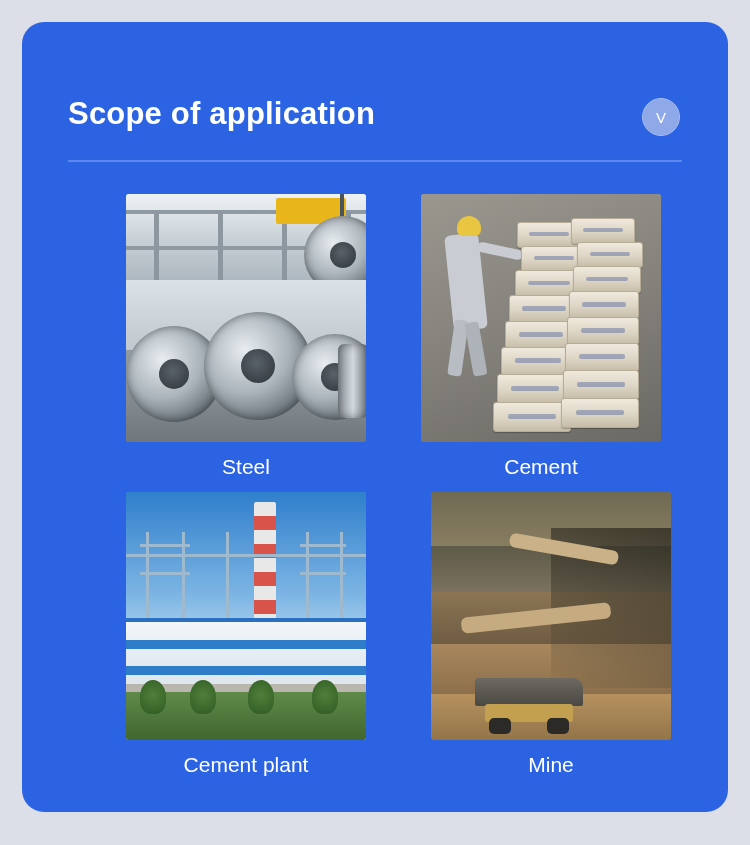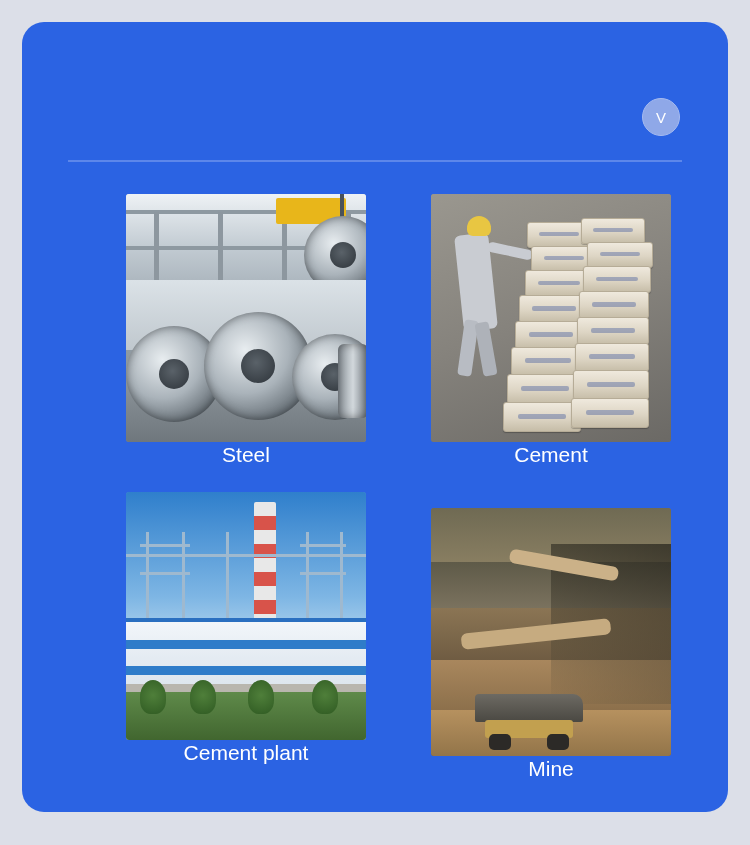"Scope of application" div.title { html: none -> <div>Scope of application</div> }
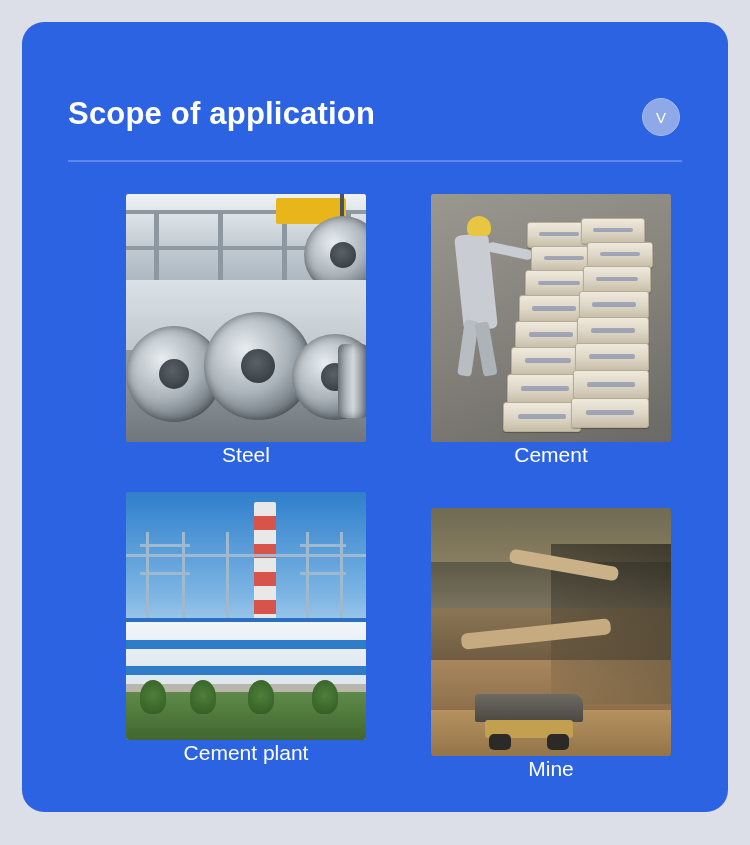"Steel" .caption { margin-top: 0 -> 12px }
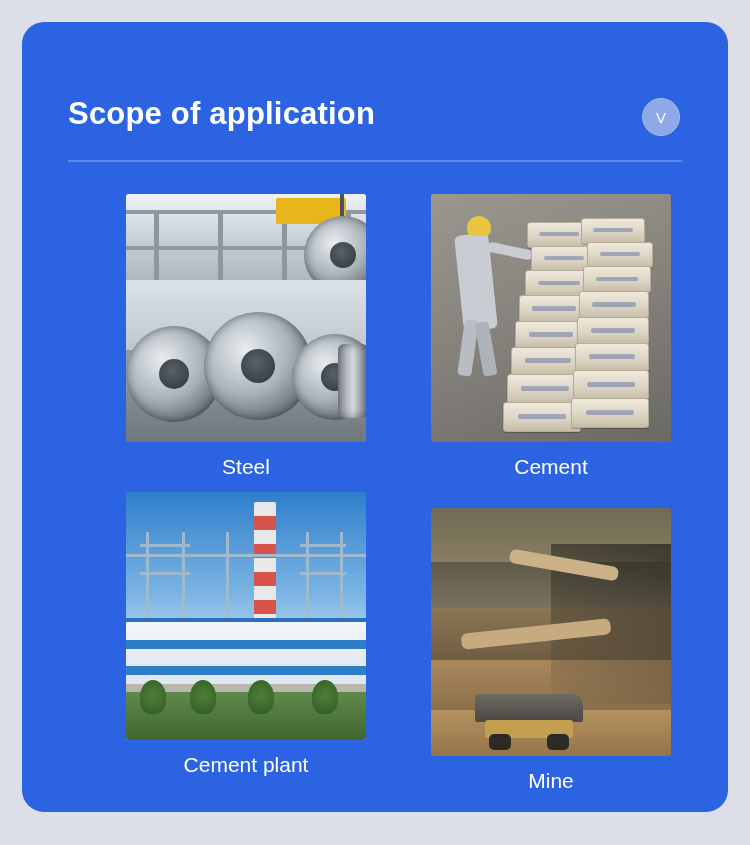"Cement" .cell.c1 { left: 338px -> 328px }
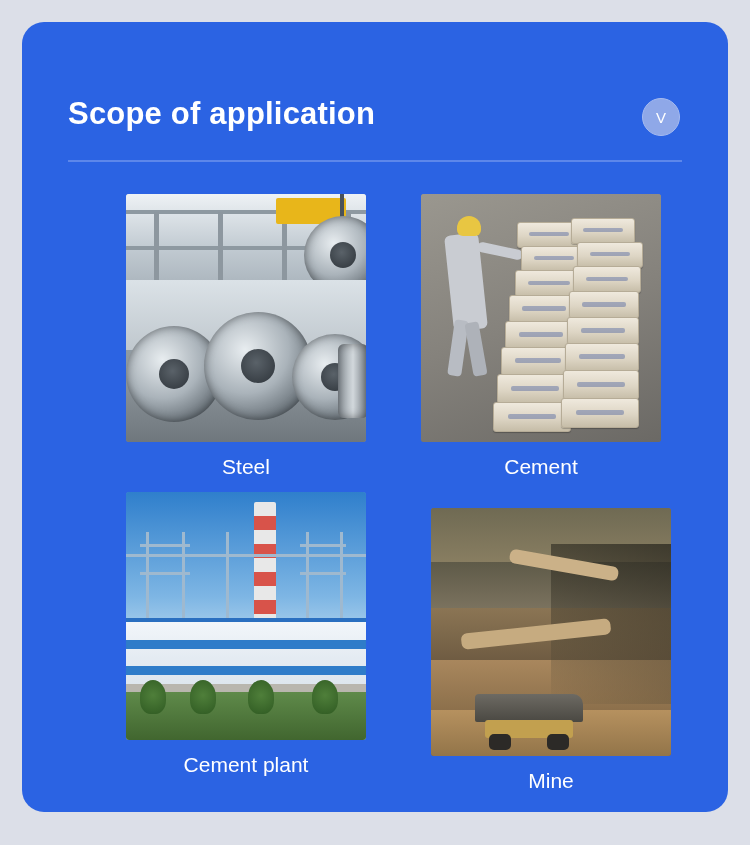"Mine" .cell.c3 { top: 336px -> 320px }
